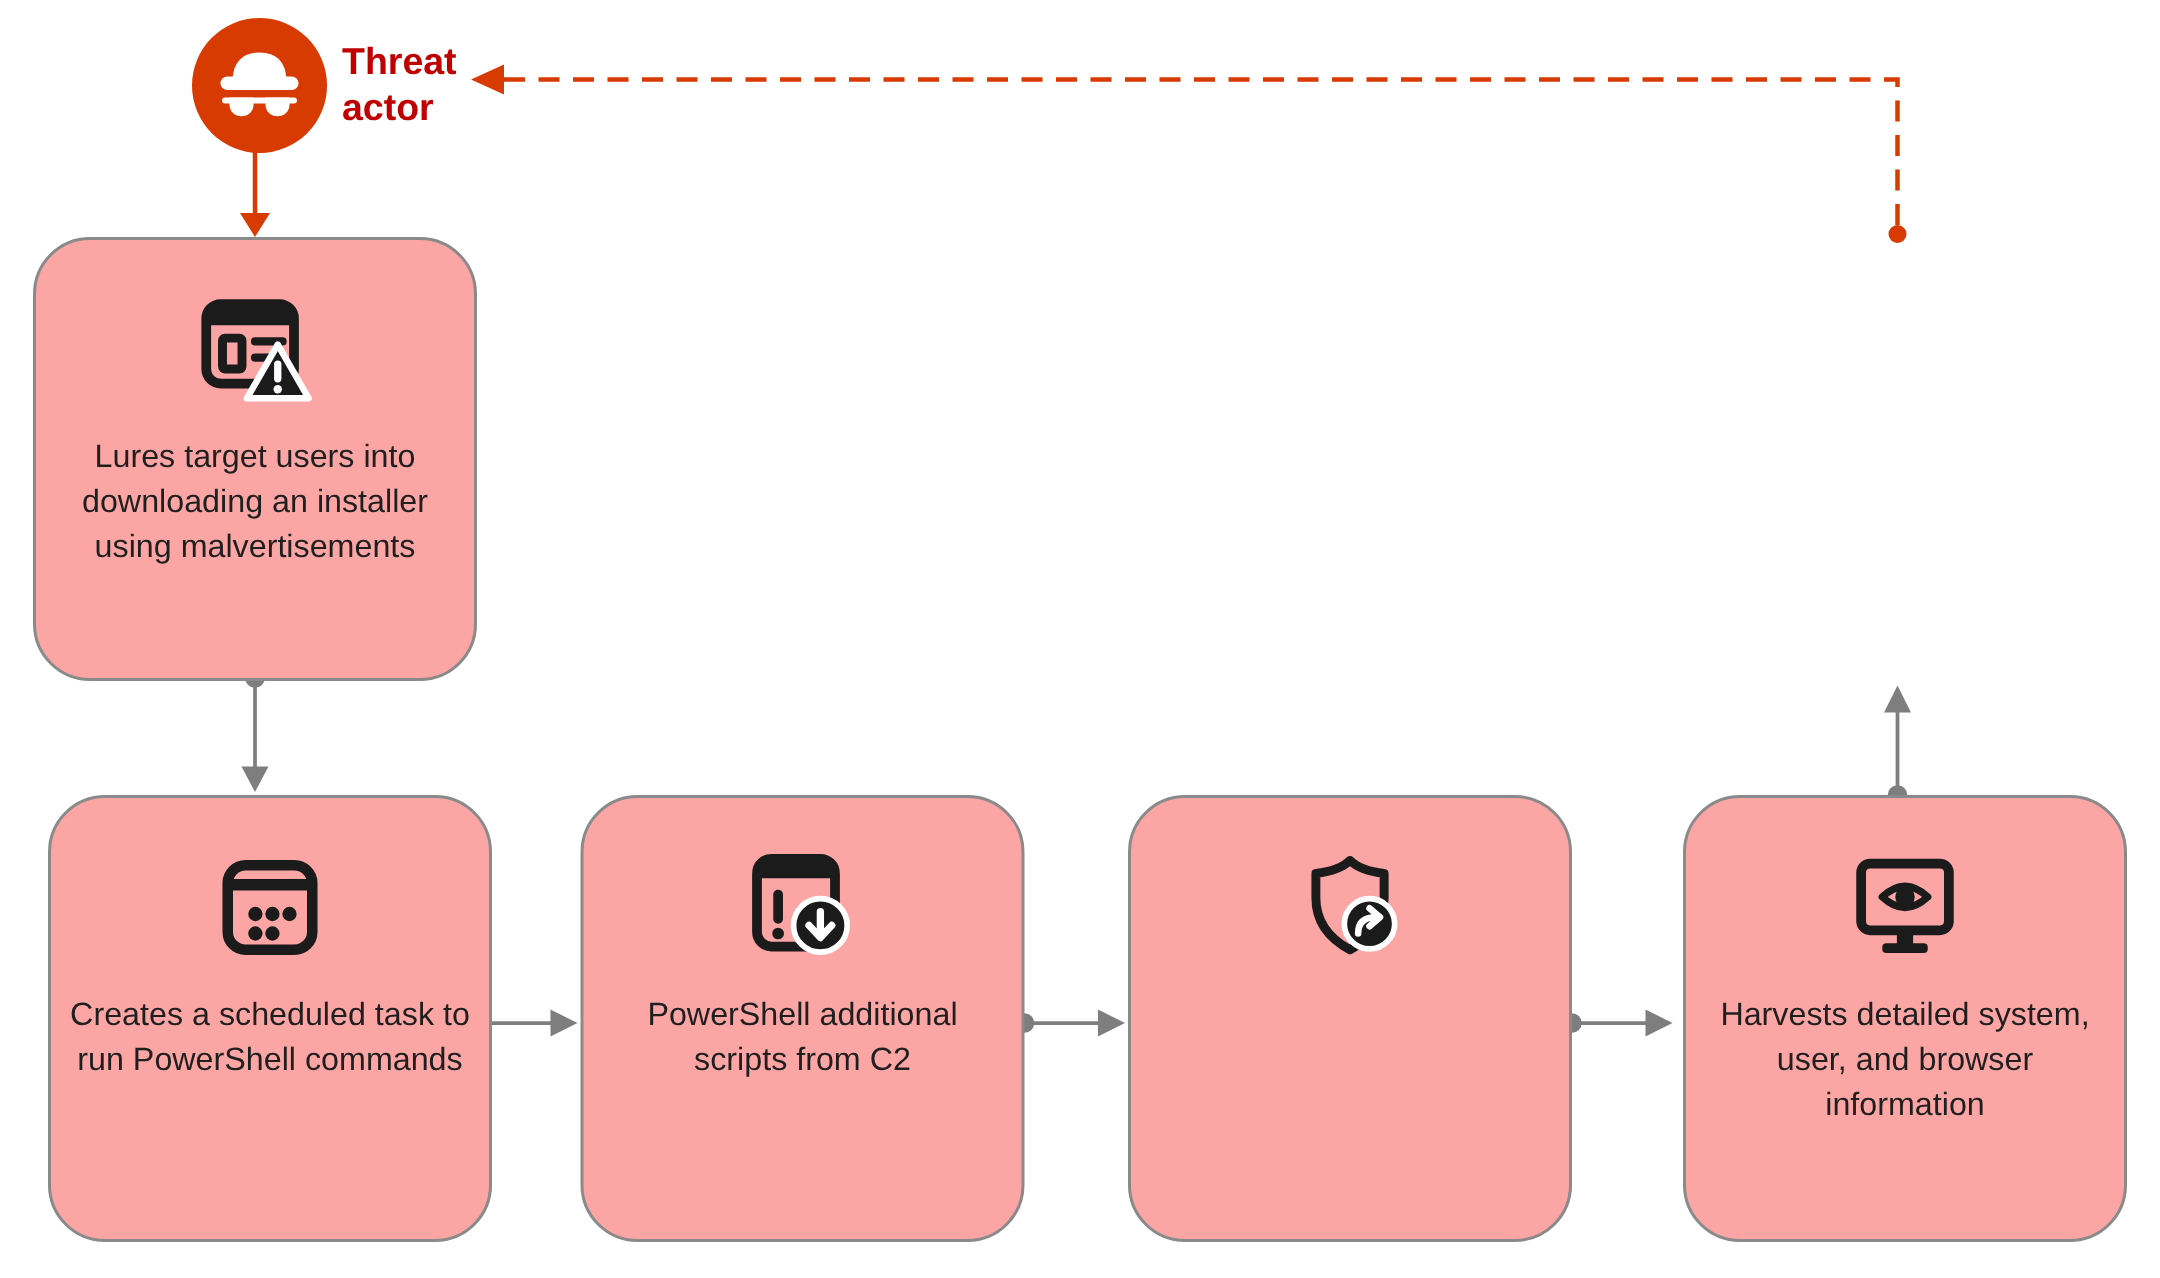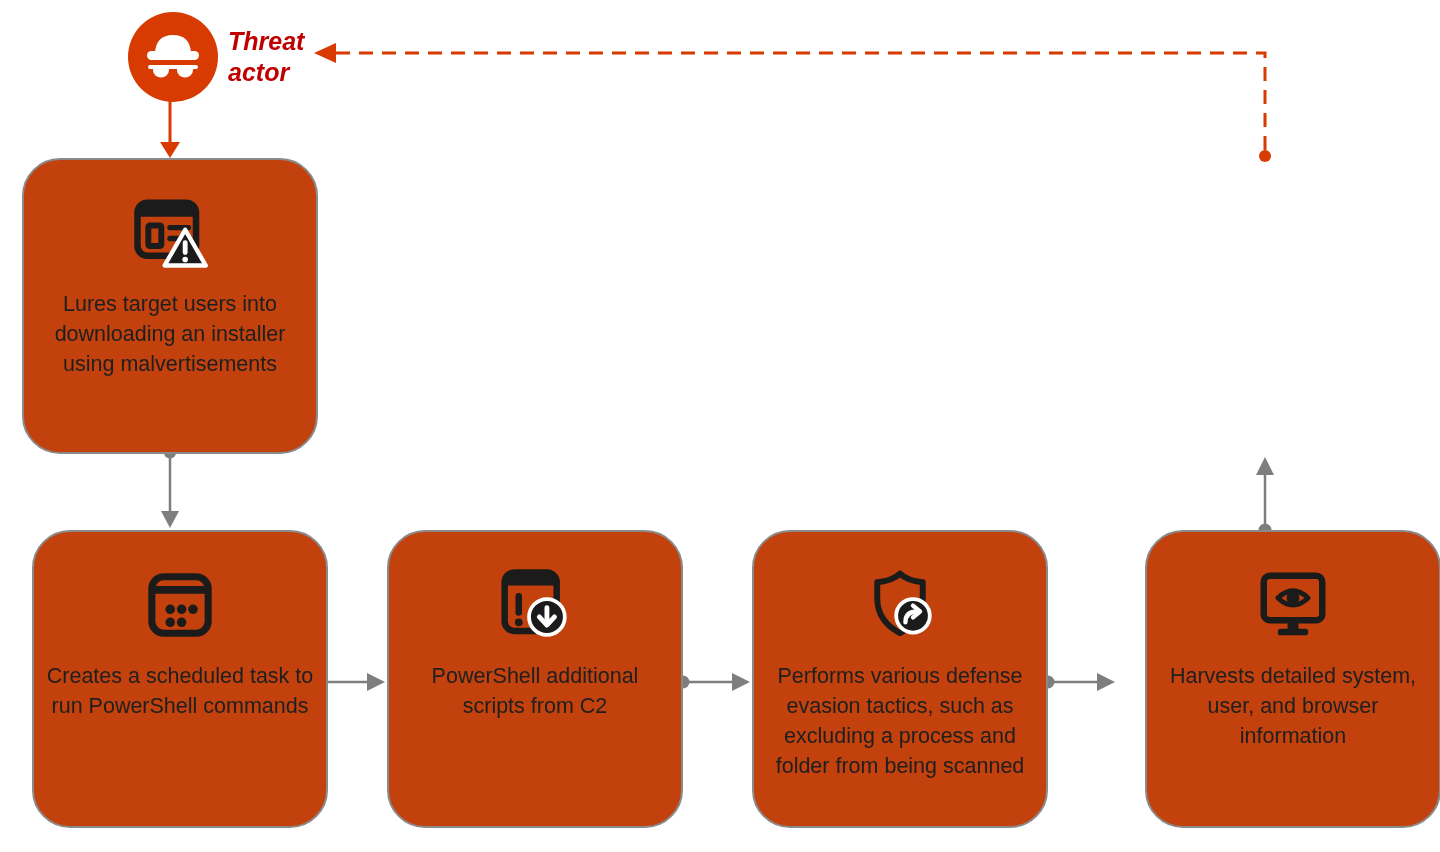"Threat" .threat-actor-label { font-style: italic -> none }
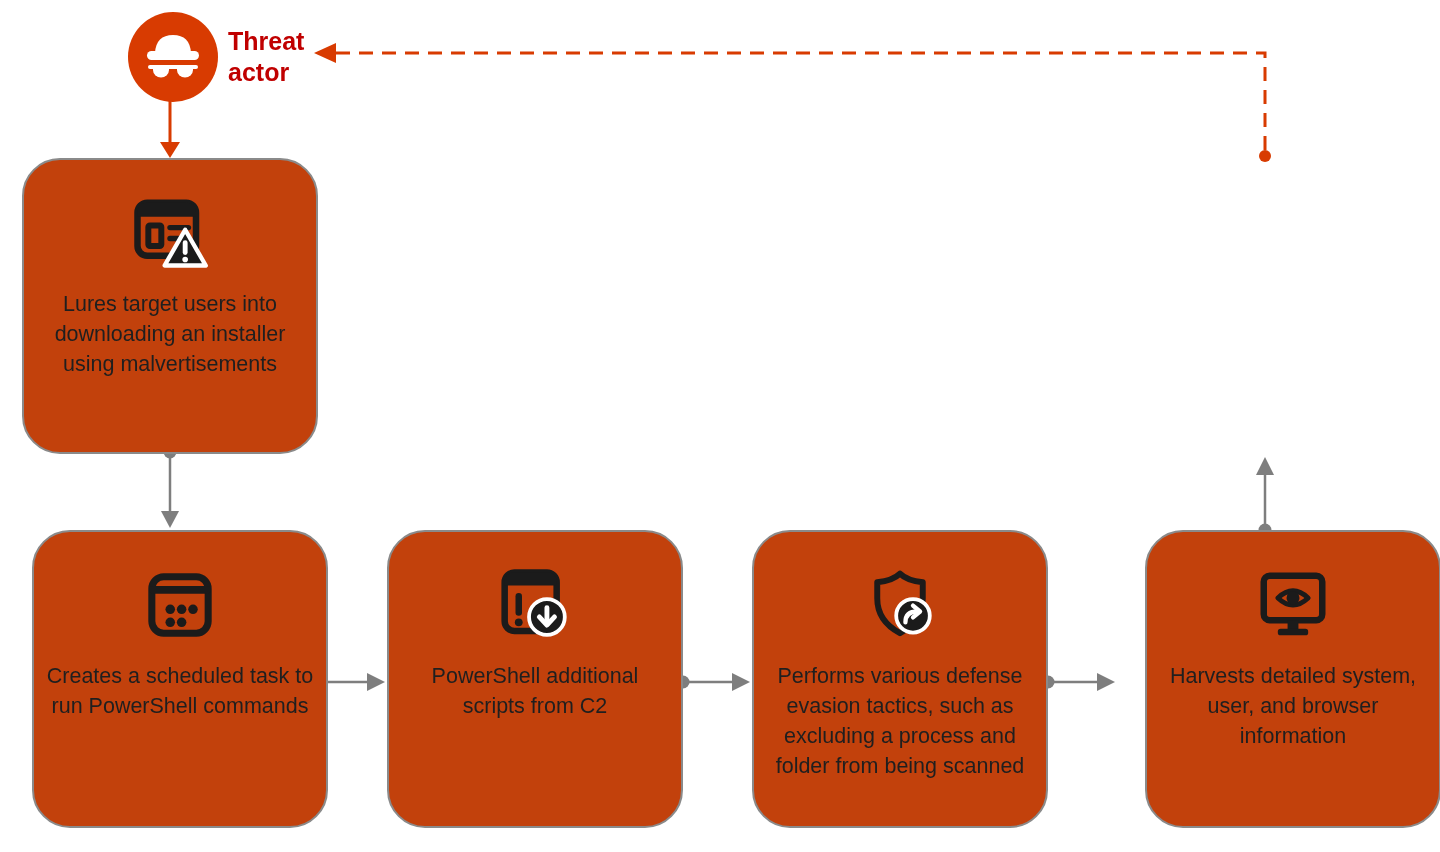"Lures target users into downloading" .node { background: #c2410c -> #fca5a5 }
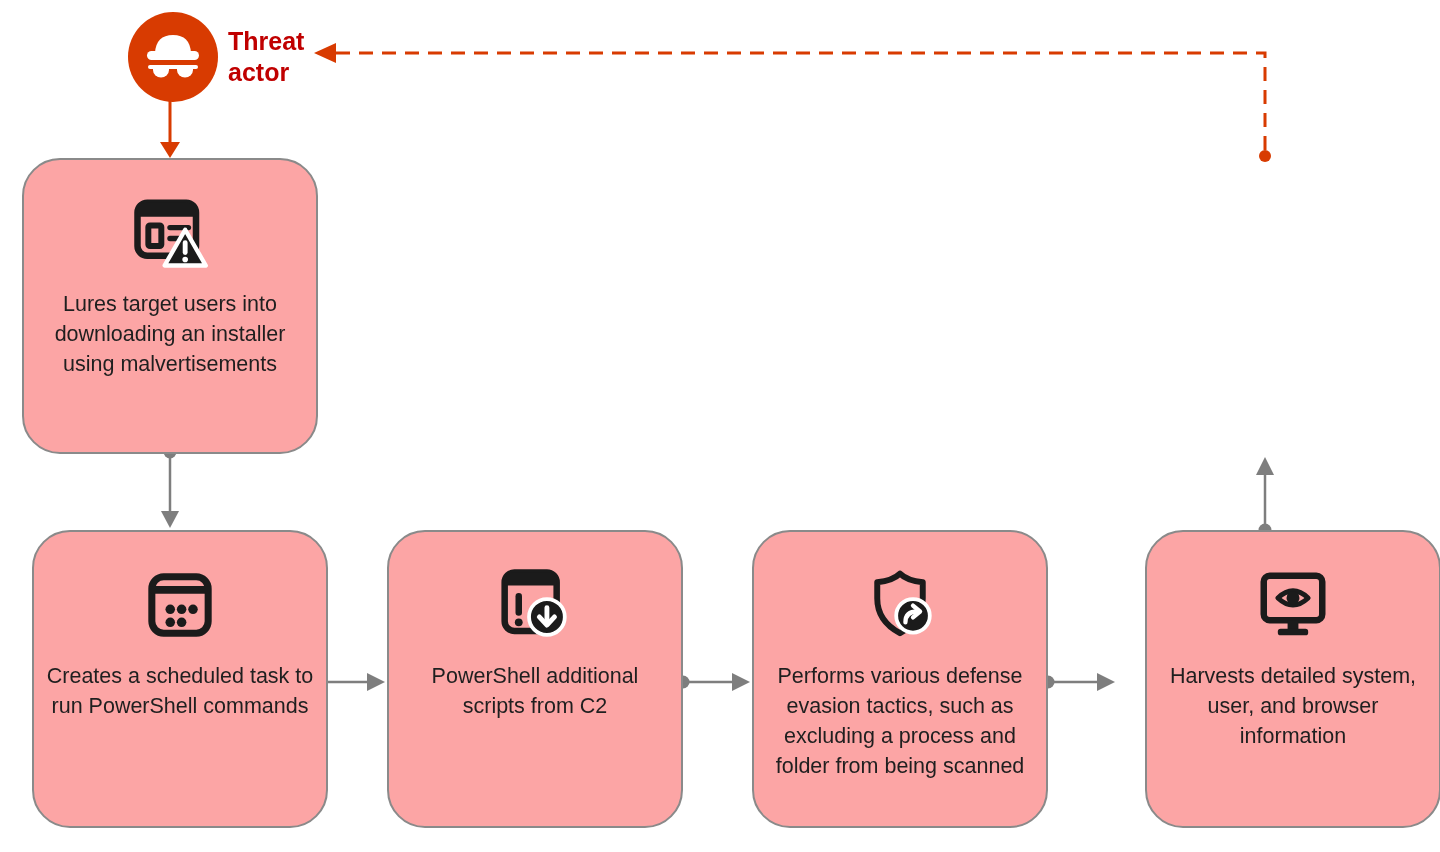"Performs various defense evasion" div.label { html: <div>Performs various defense evasion tactics, such as excluding a process and folder from being scanned</div> -> none }
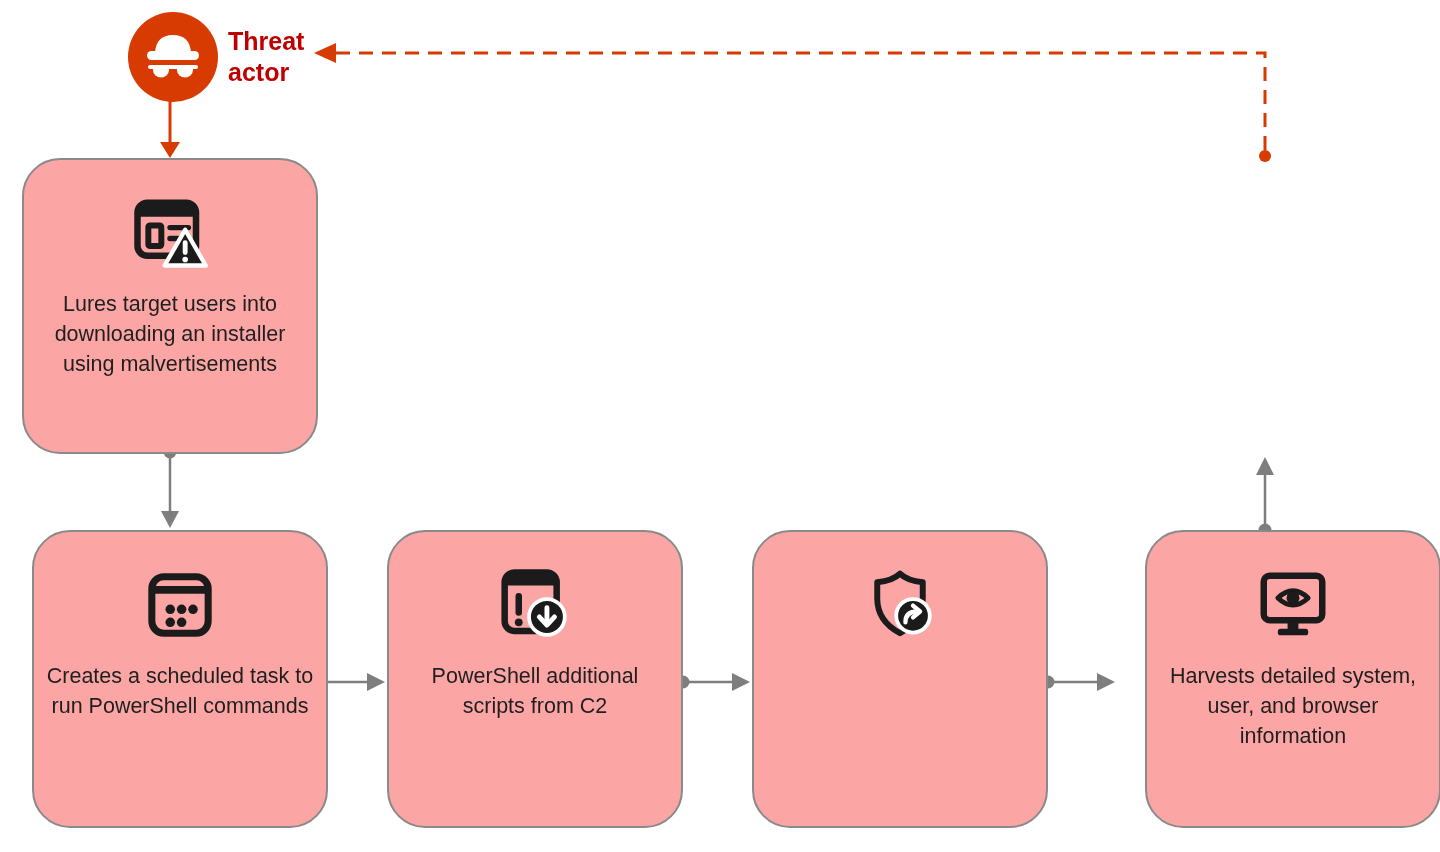"Harvests detailed system, user, and" div.node { left: 1145px -> 1122px }
